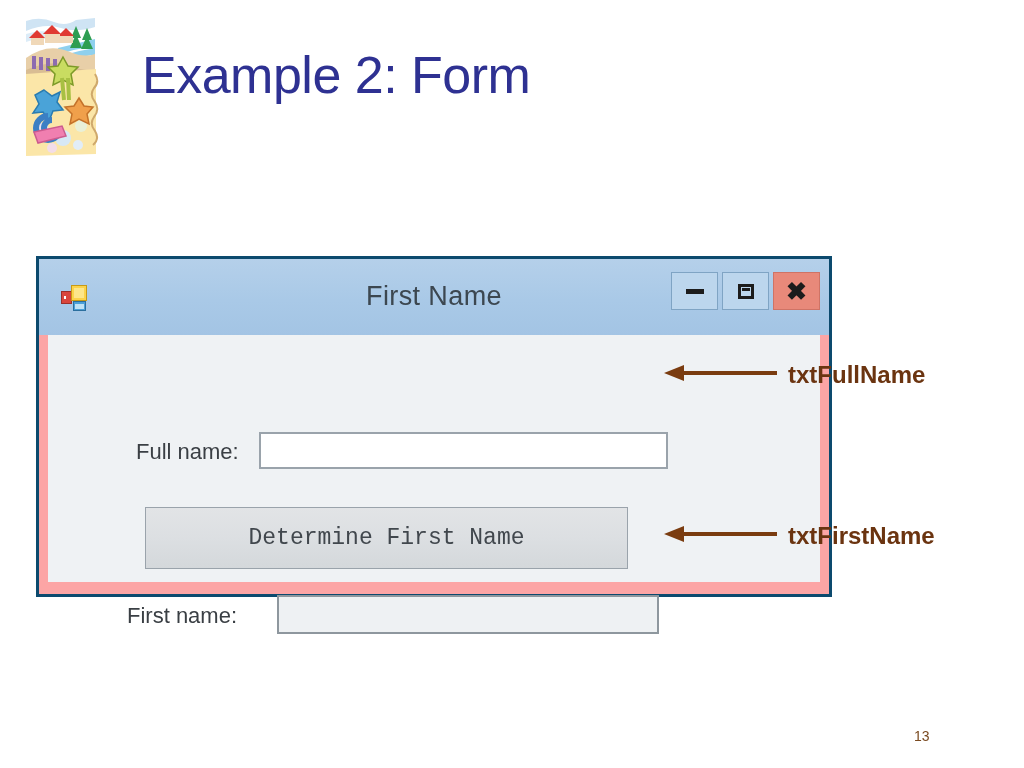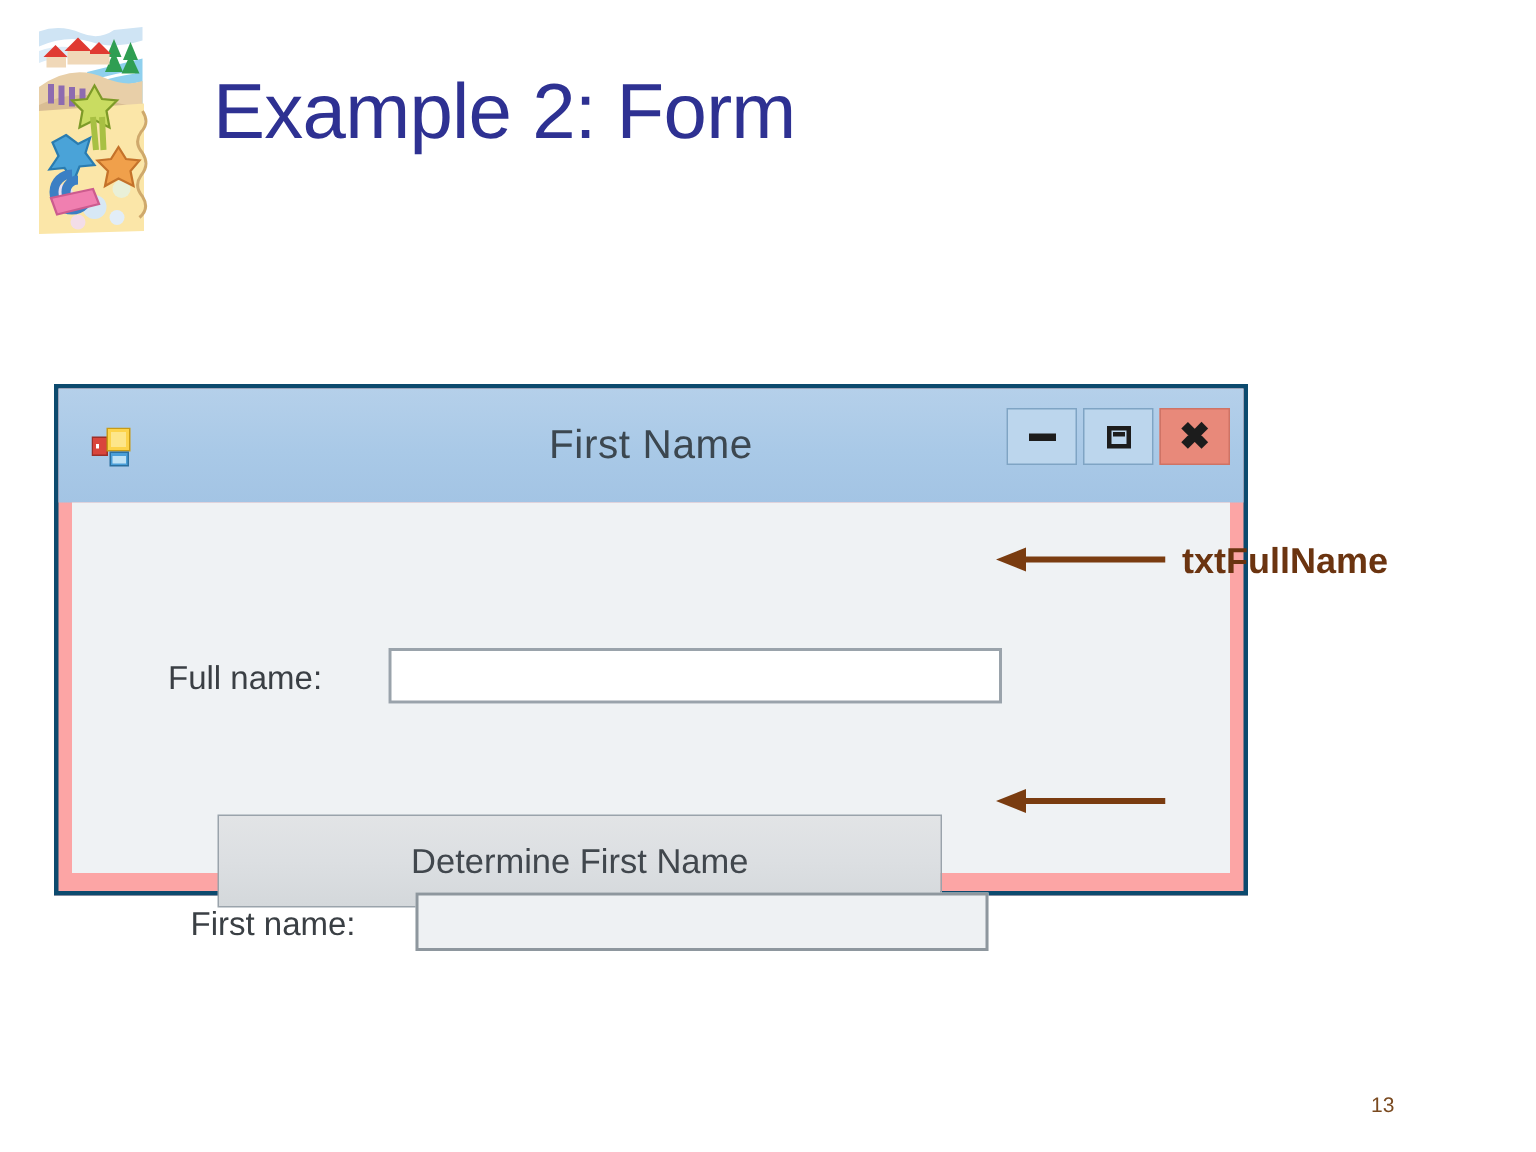"Full name:" .lbl-full { left: 64px -> 88px }
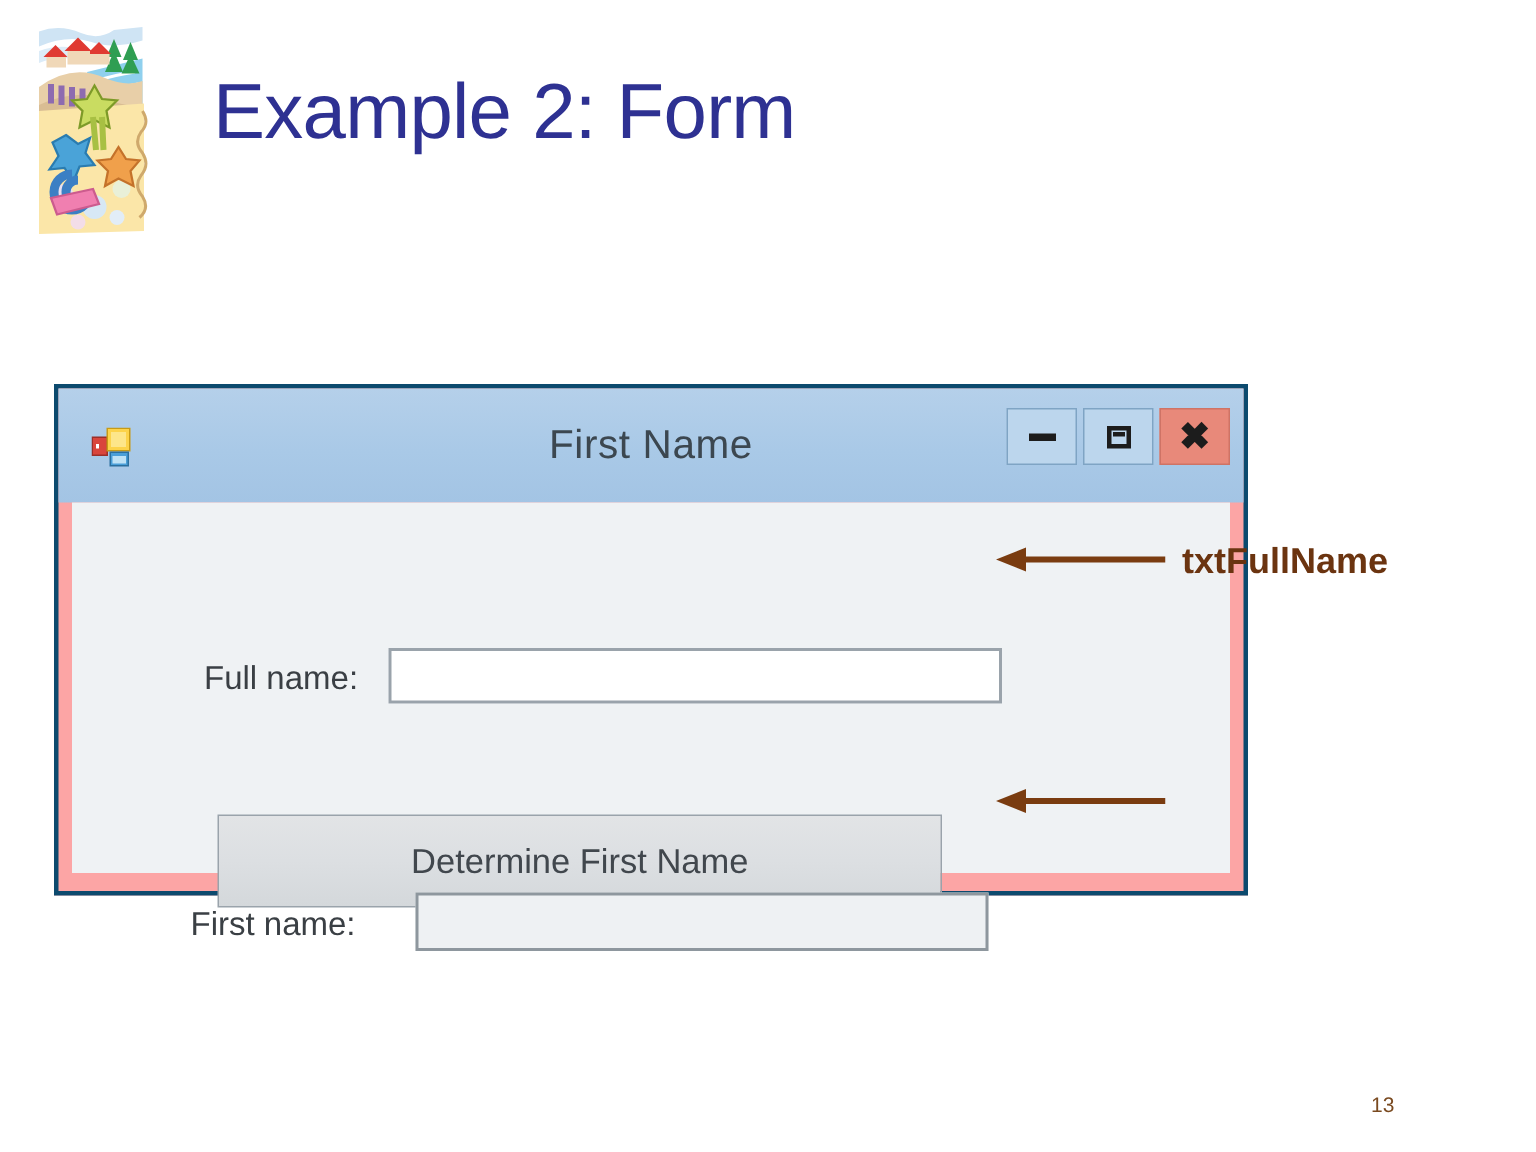"Determine First Name" .form-button { font-family: Liberation Sans, sans-serif -> Liberation Mono, monospace; margin-top: 36px -> none }
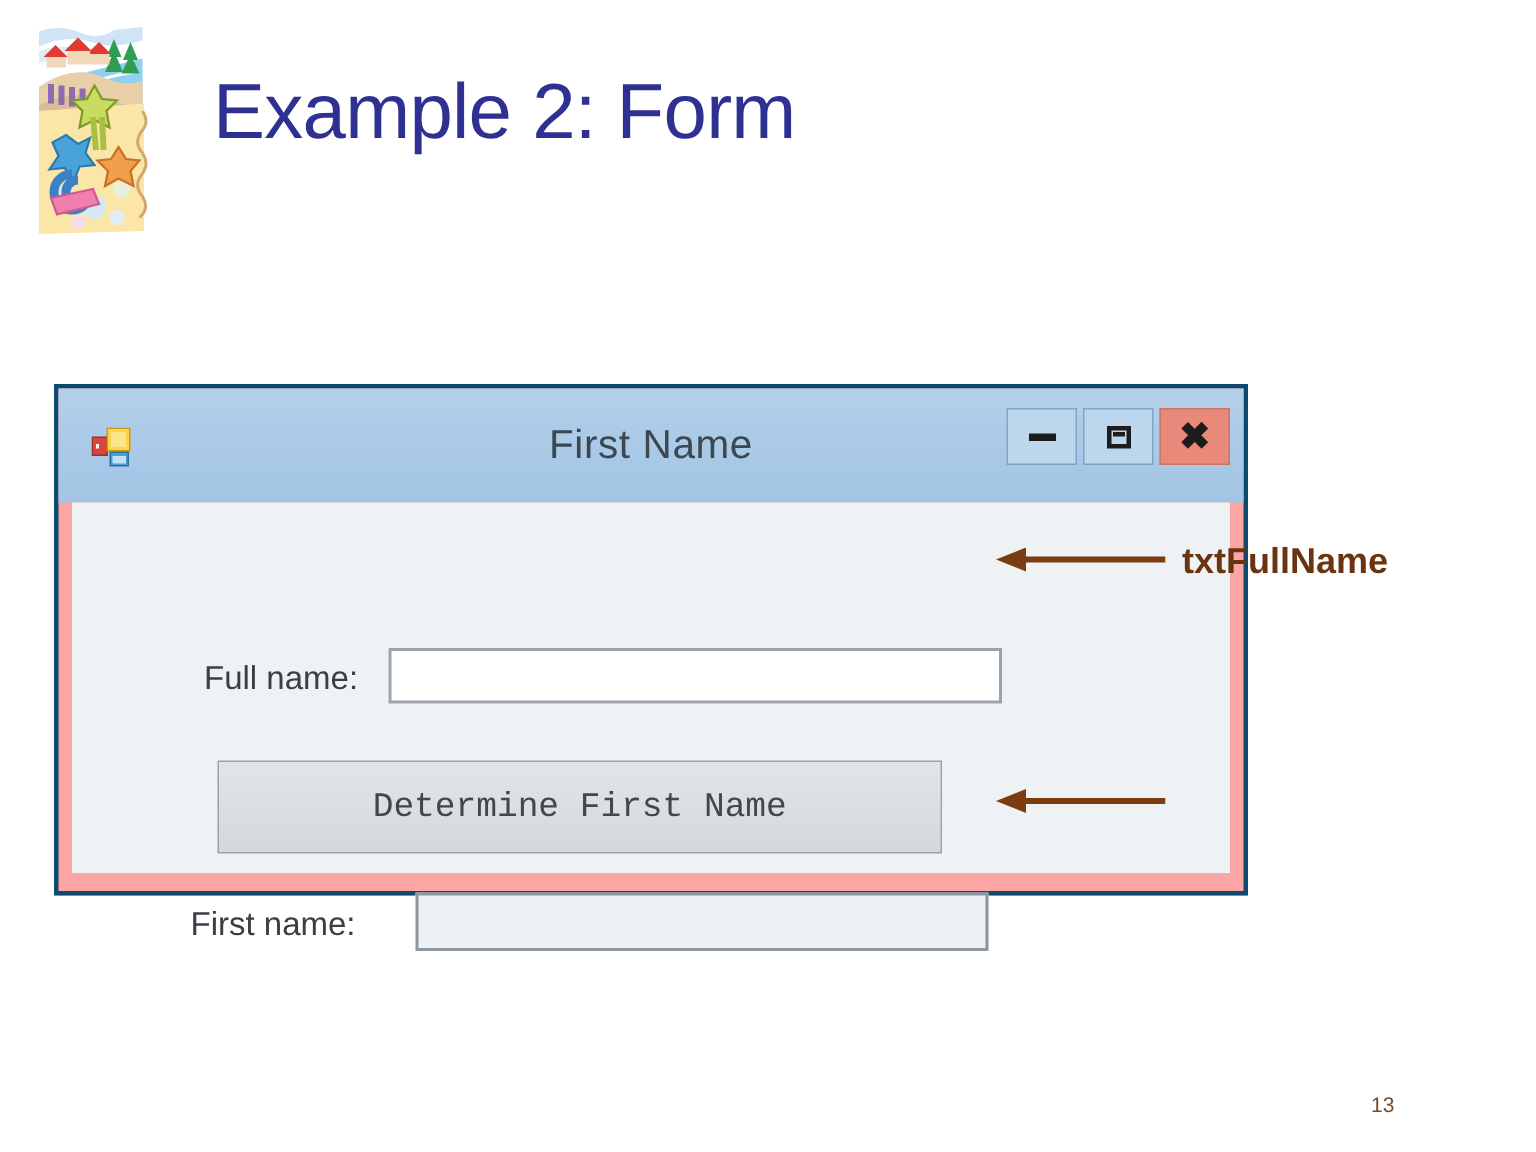"txtFirstName" span.callout-label { html: none -> <span>txtFirstName</span> }
